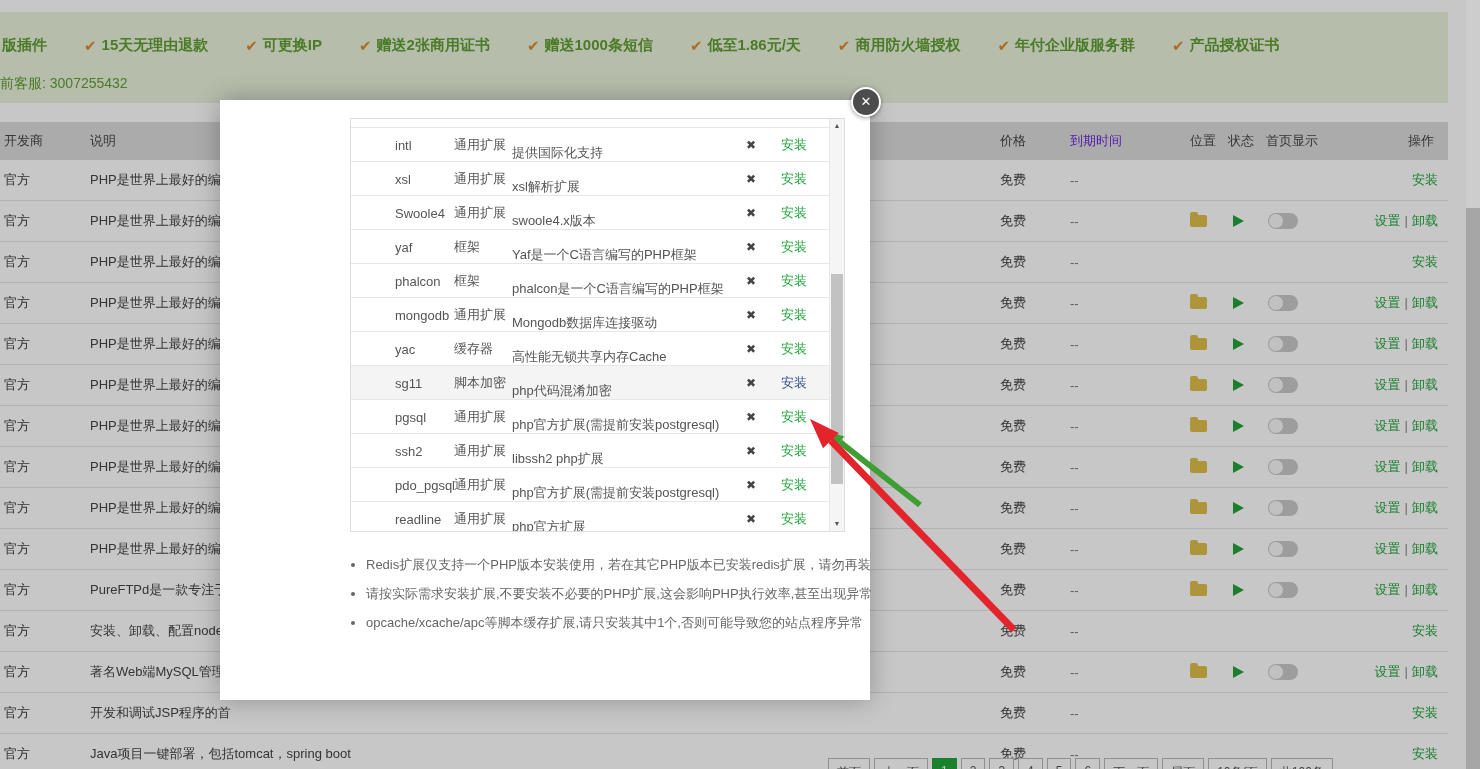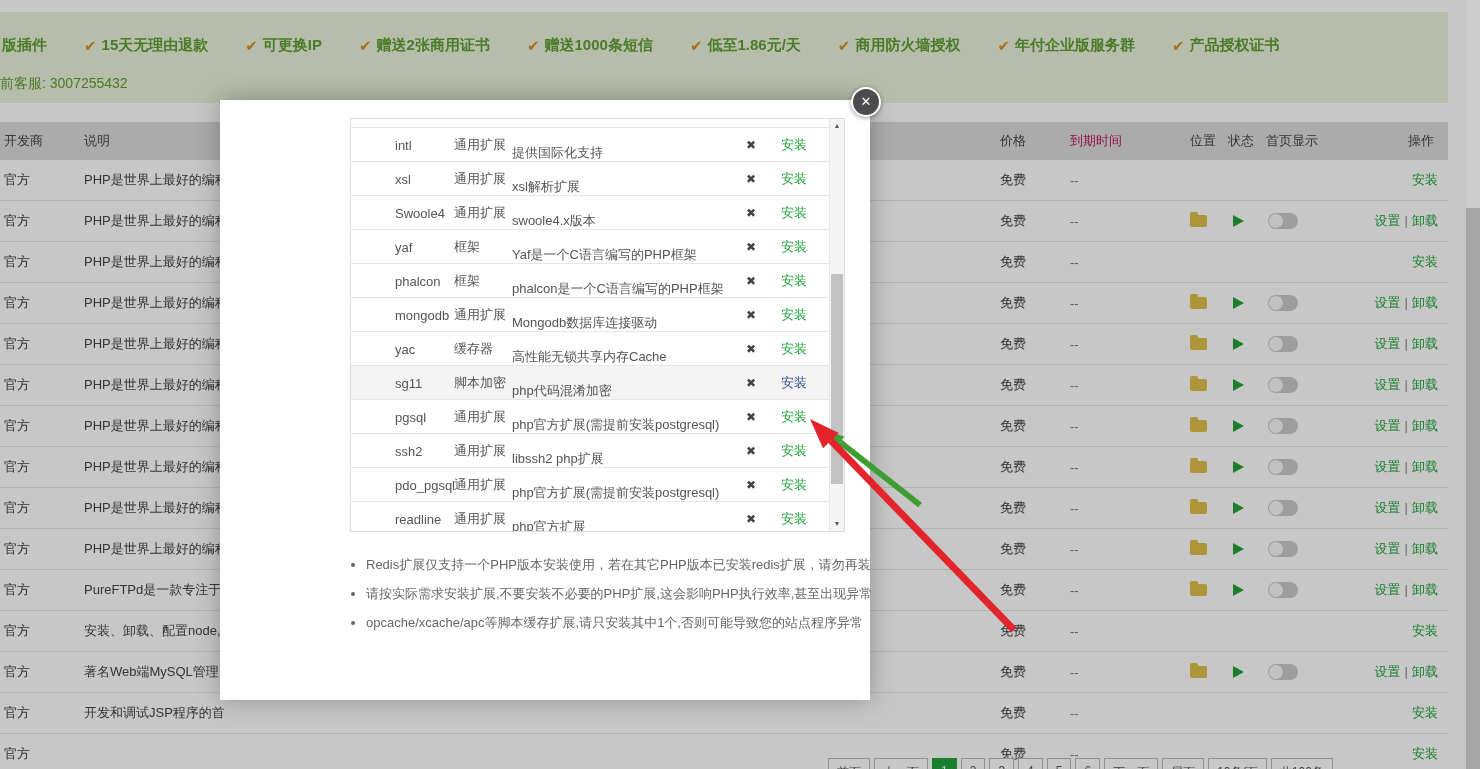"说明" .c-desc { left: 84px -> 90px }
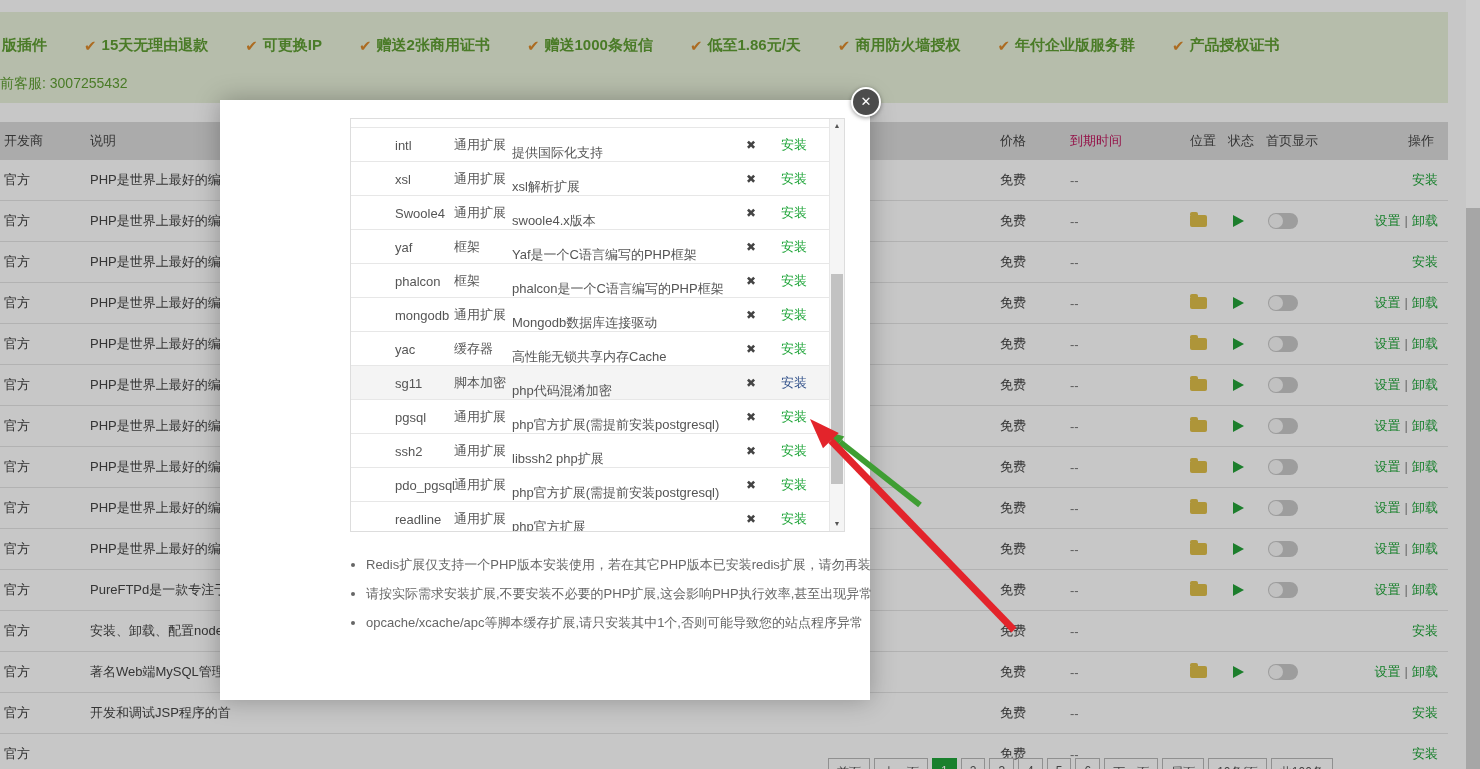"到期时间" span.cell { color: #be185d -> #6d28d9 }
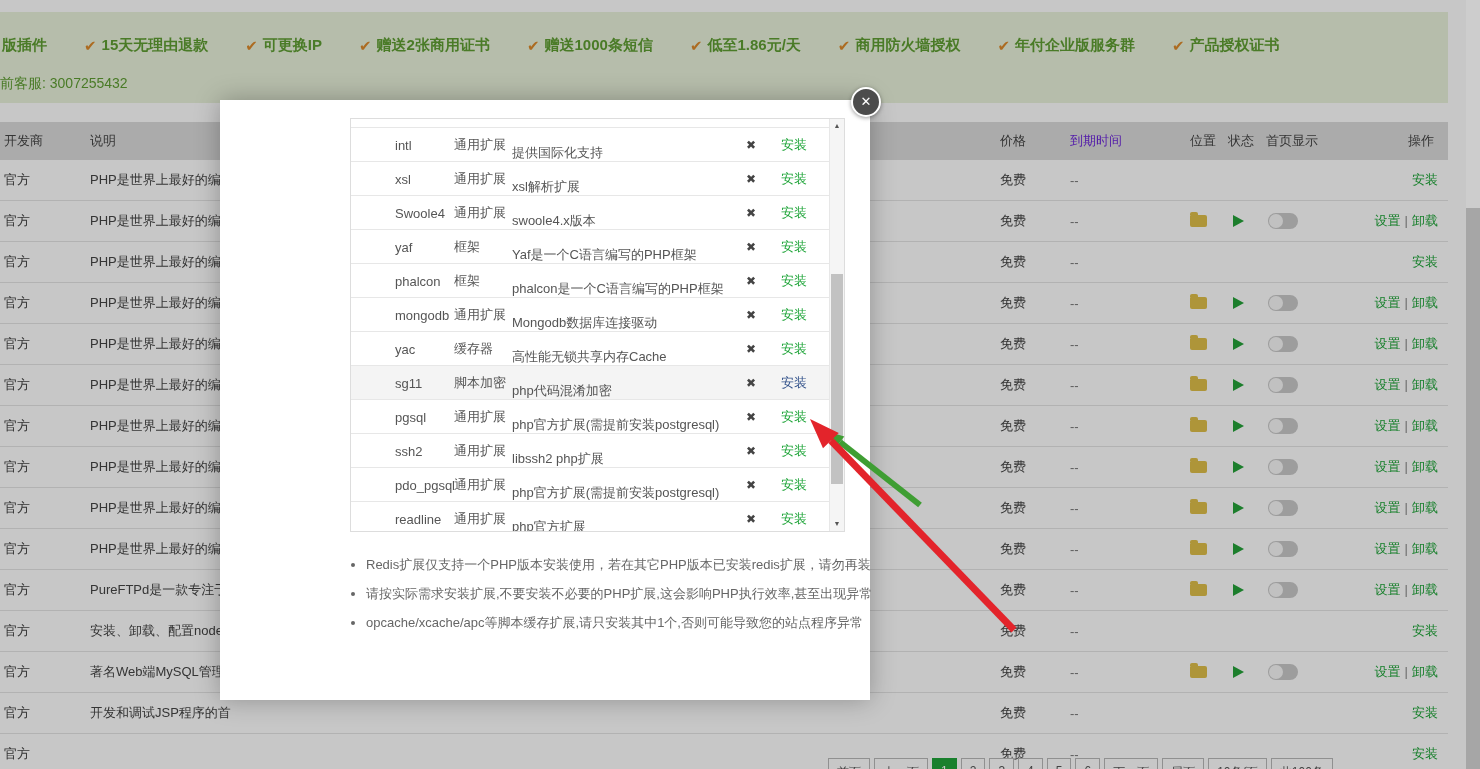"Java项目一键部署，包括tomcat，spring boot" span.cell { html: none -> <span>Java项目一键部署，包括tomcat，spring boot</span> }
